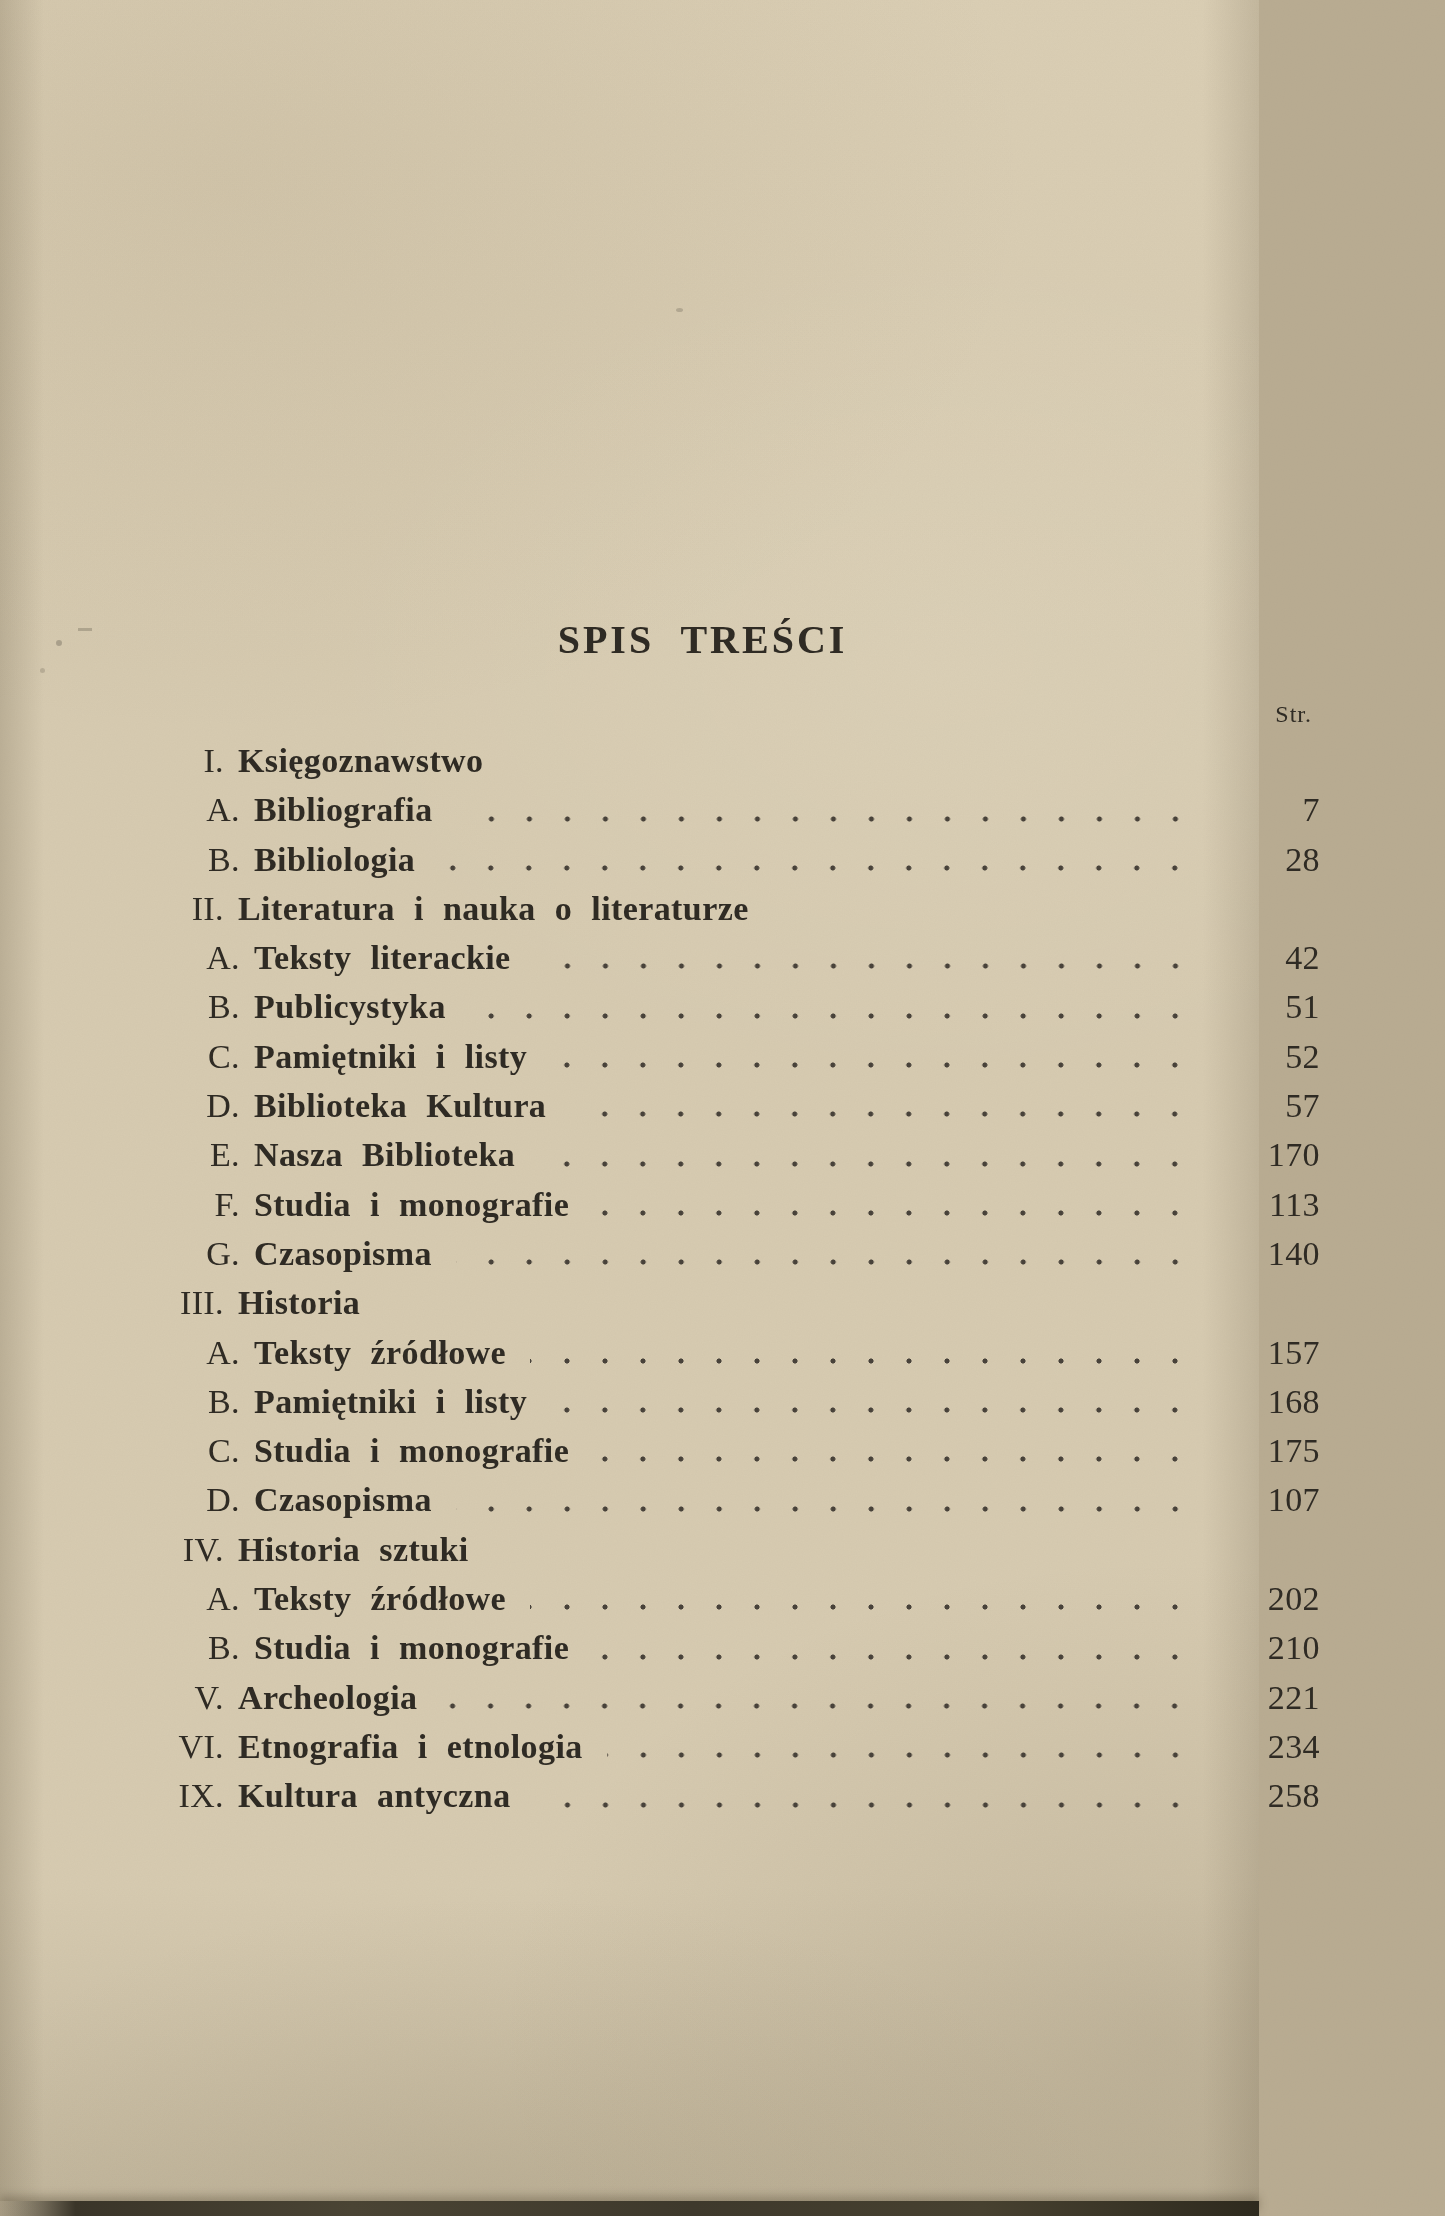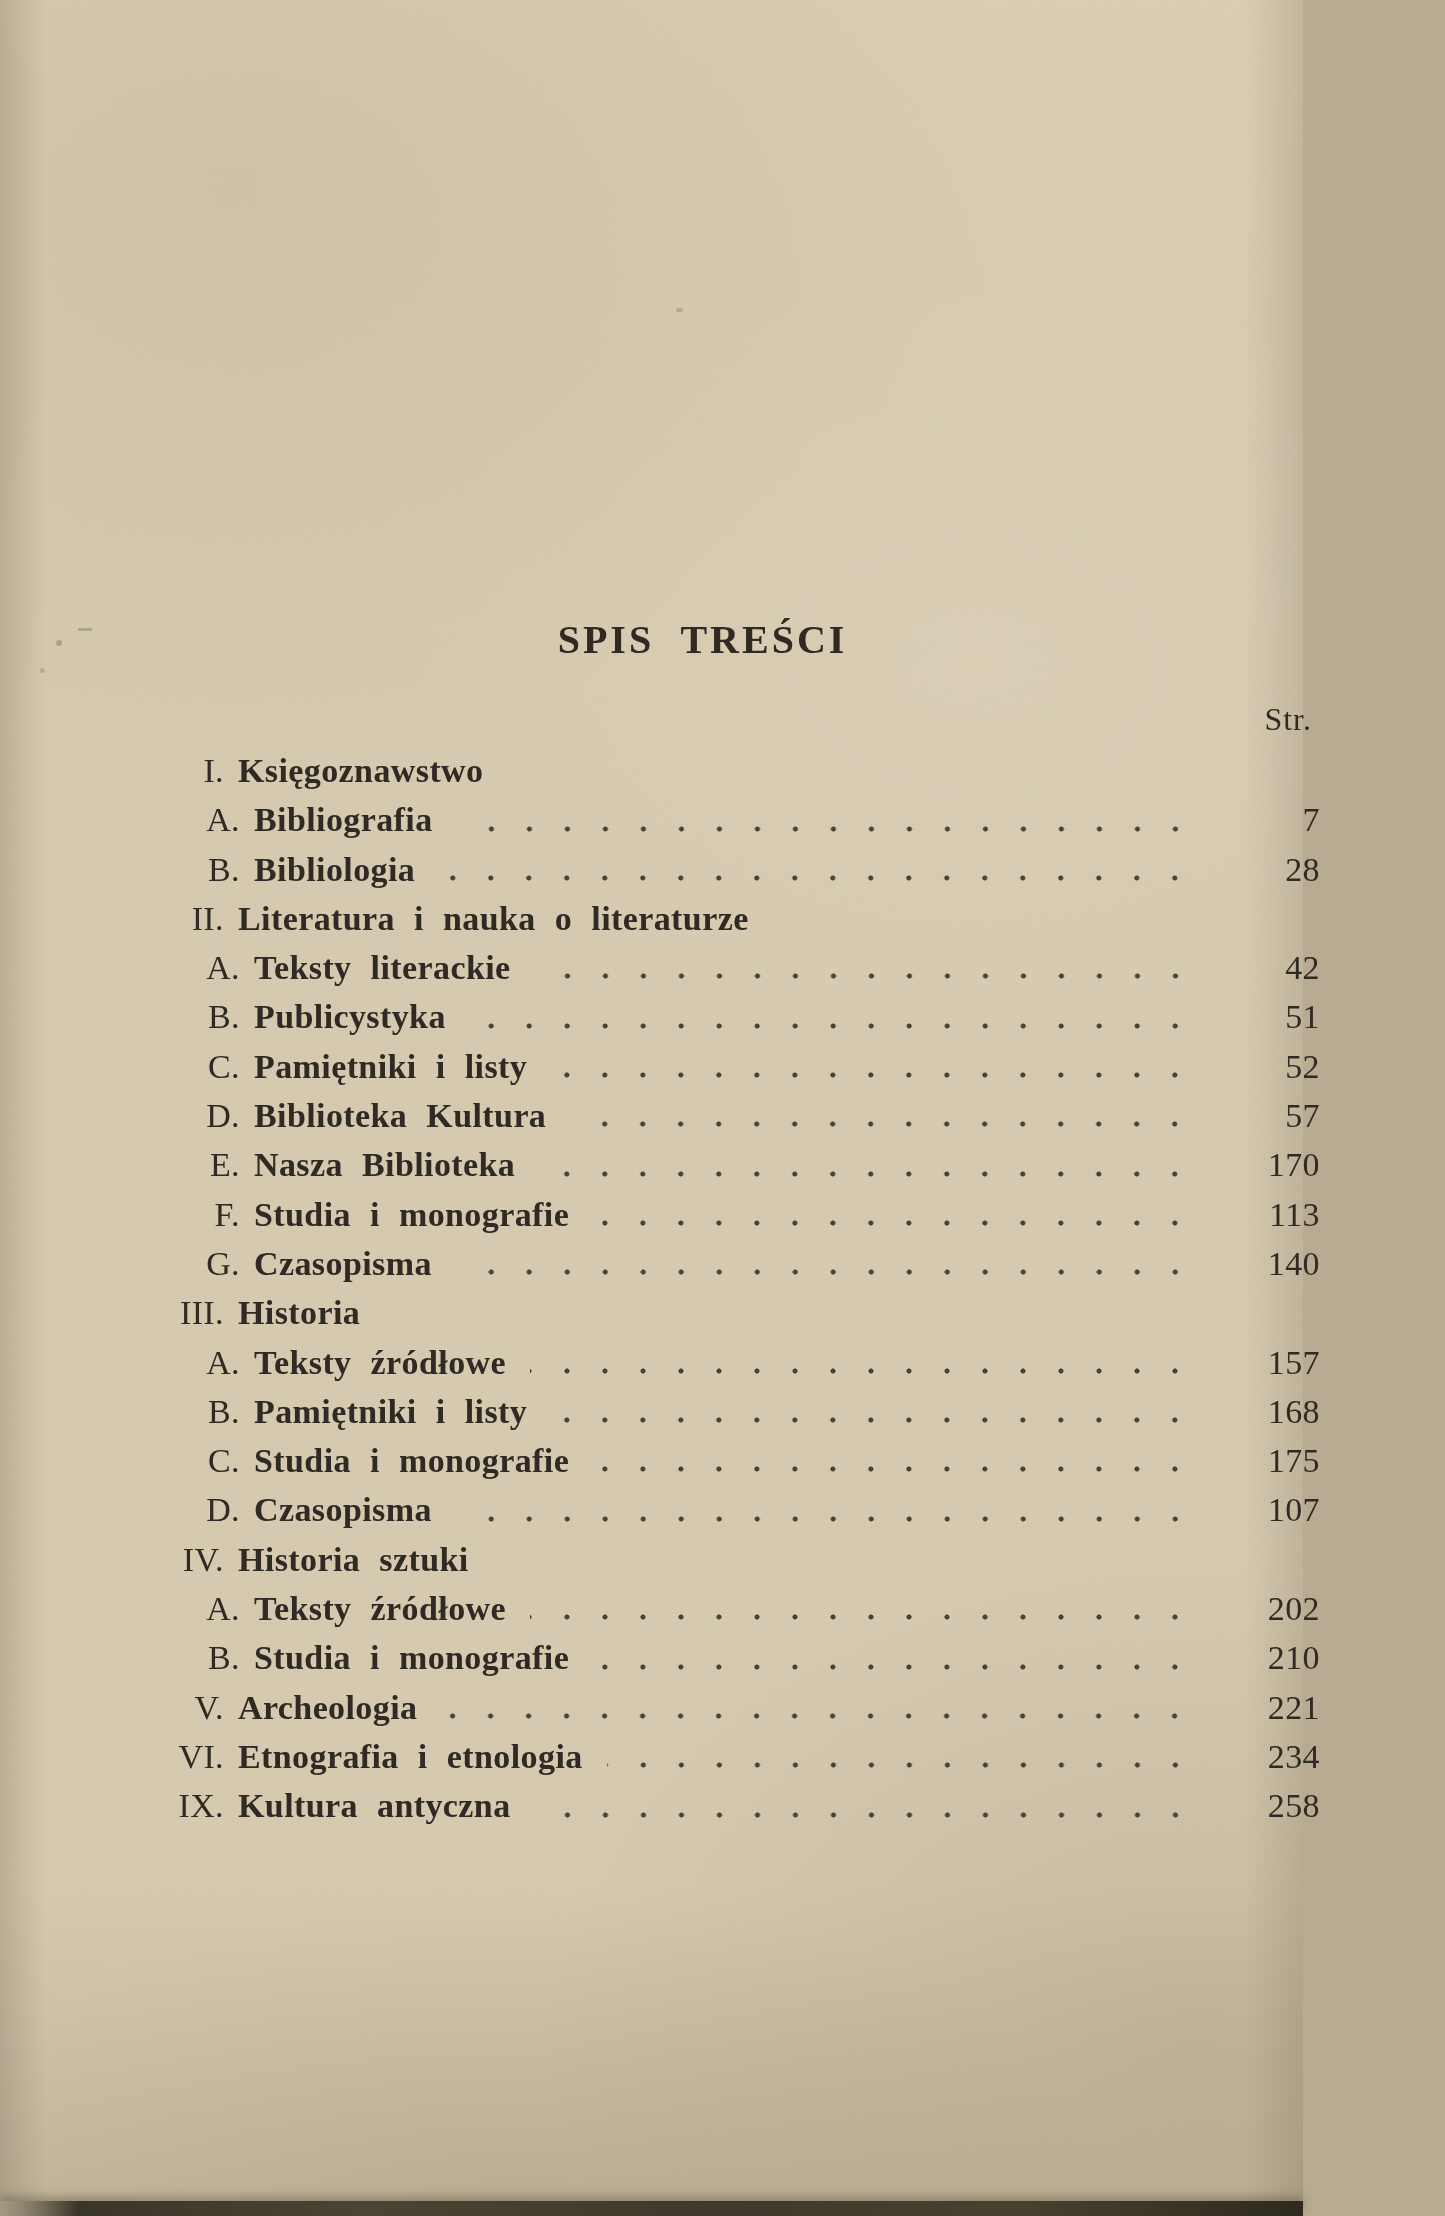"SPIS TREŚCI" .sheet { padding-left: 44px -> none }
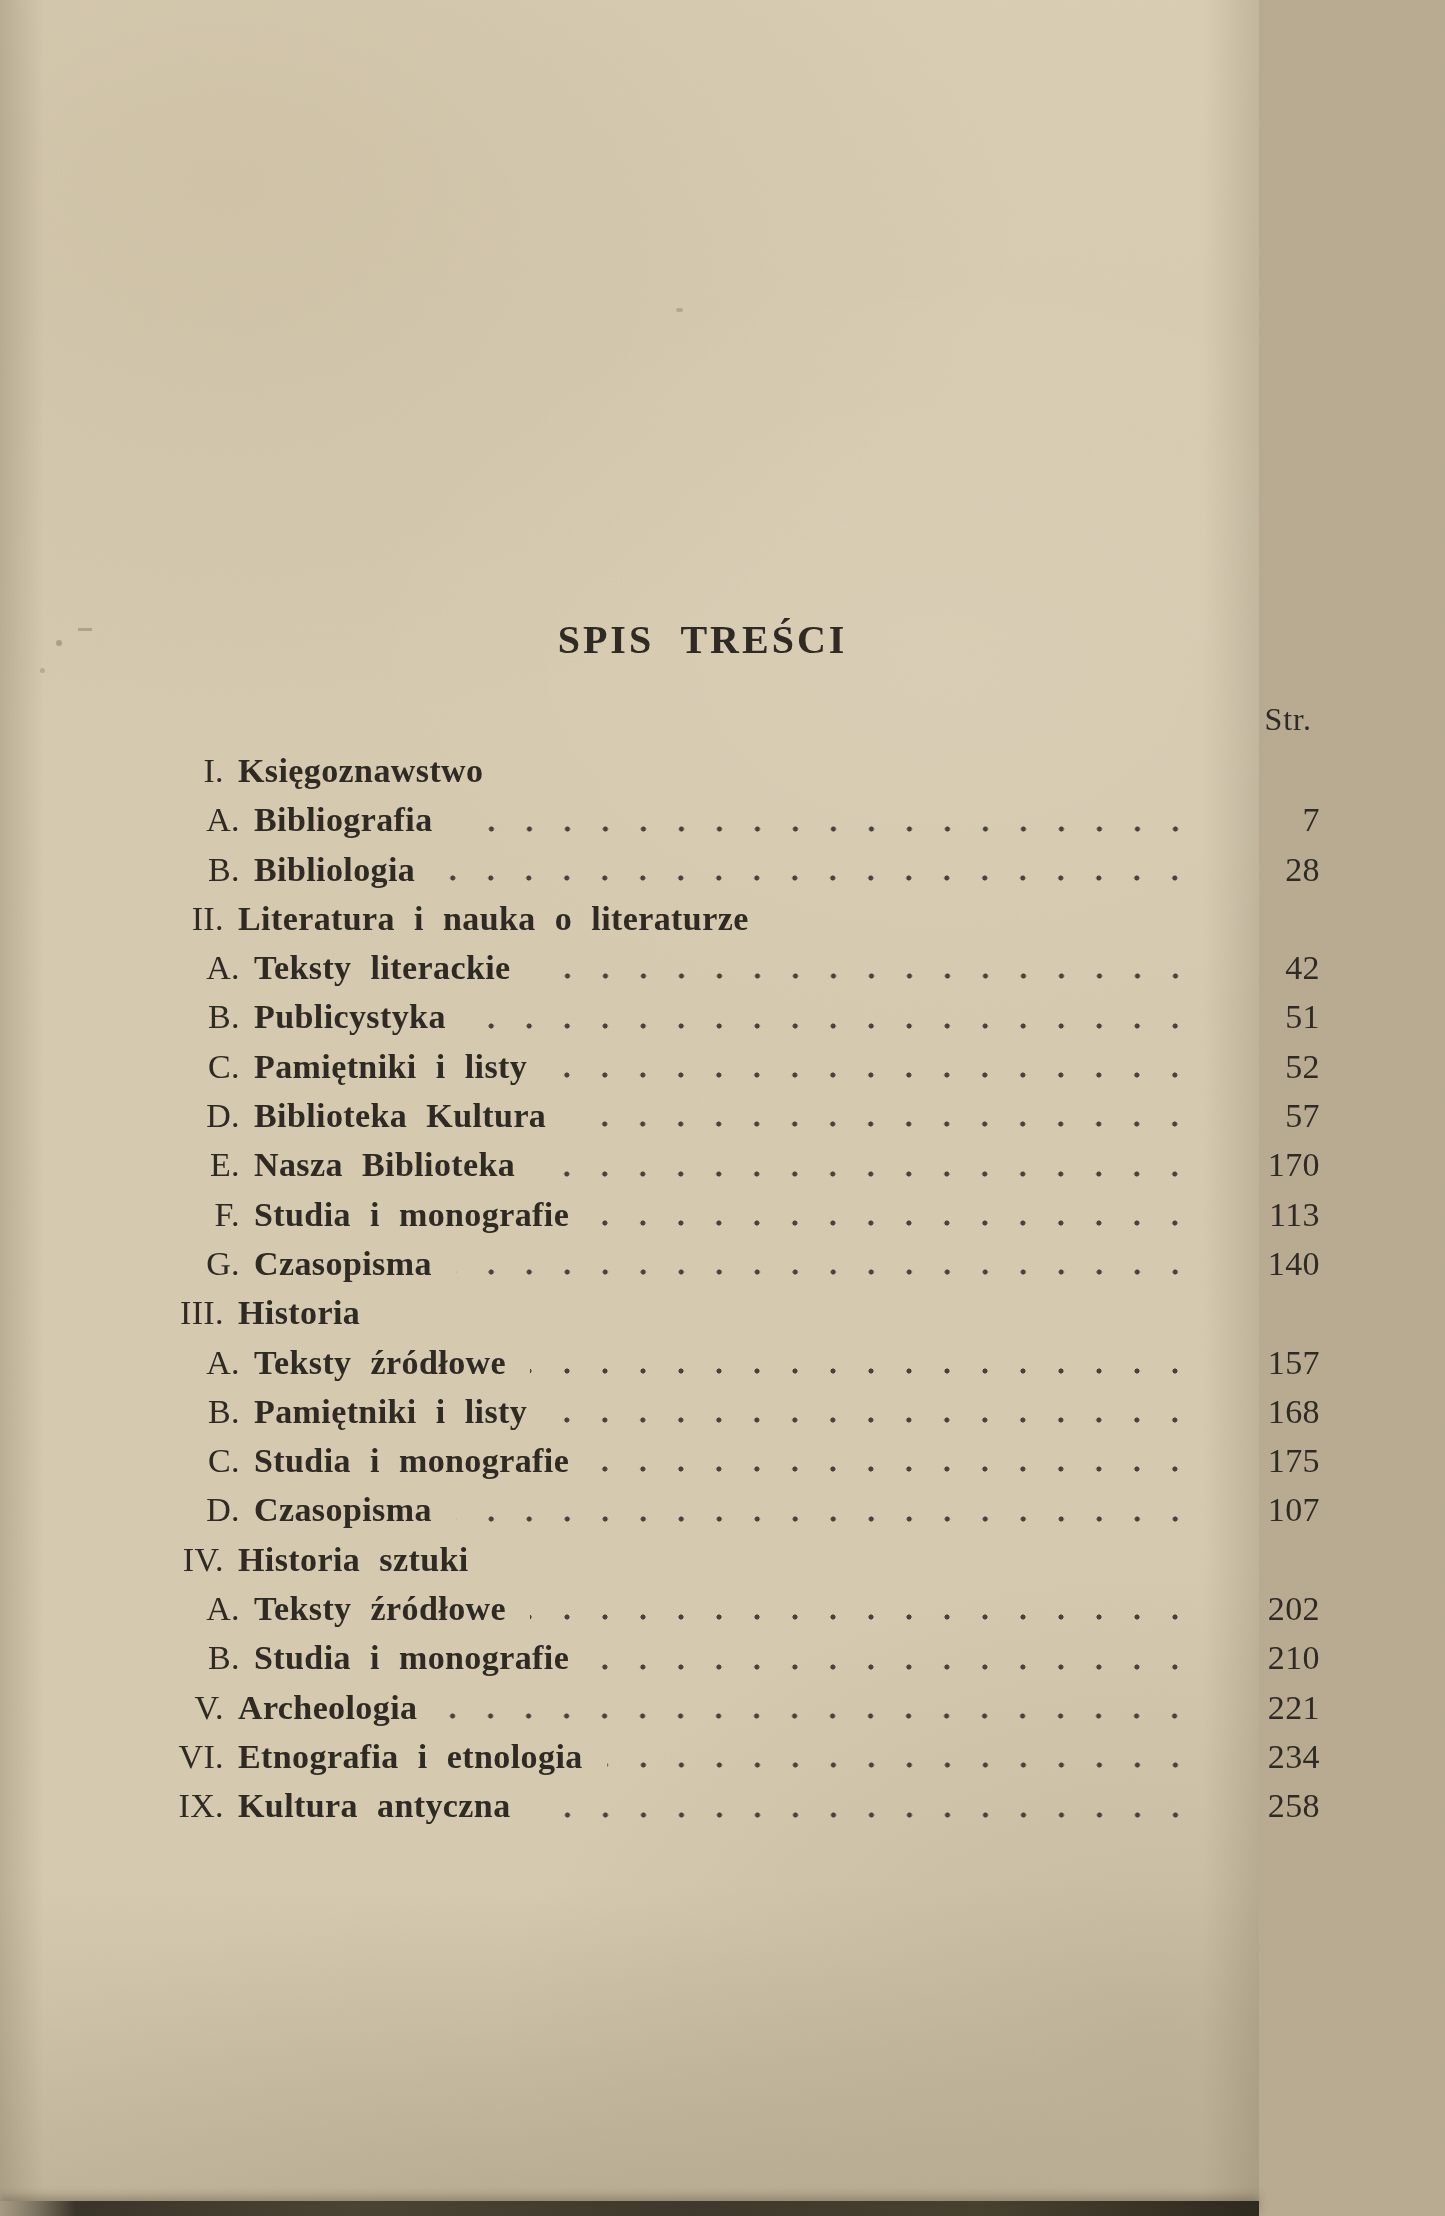"Str." .str { font-size: 32px -> 24px }
